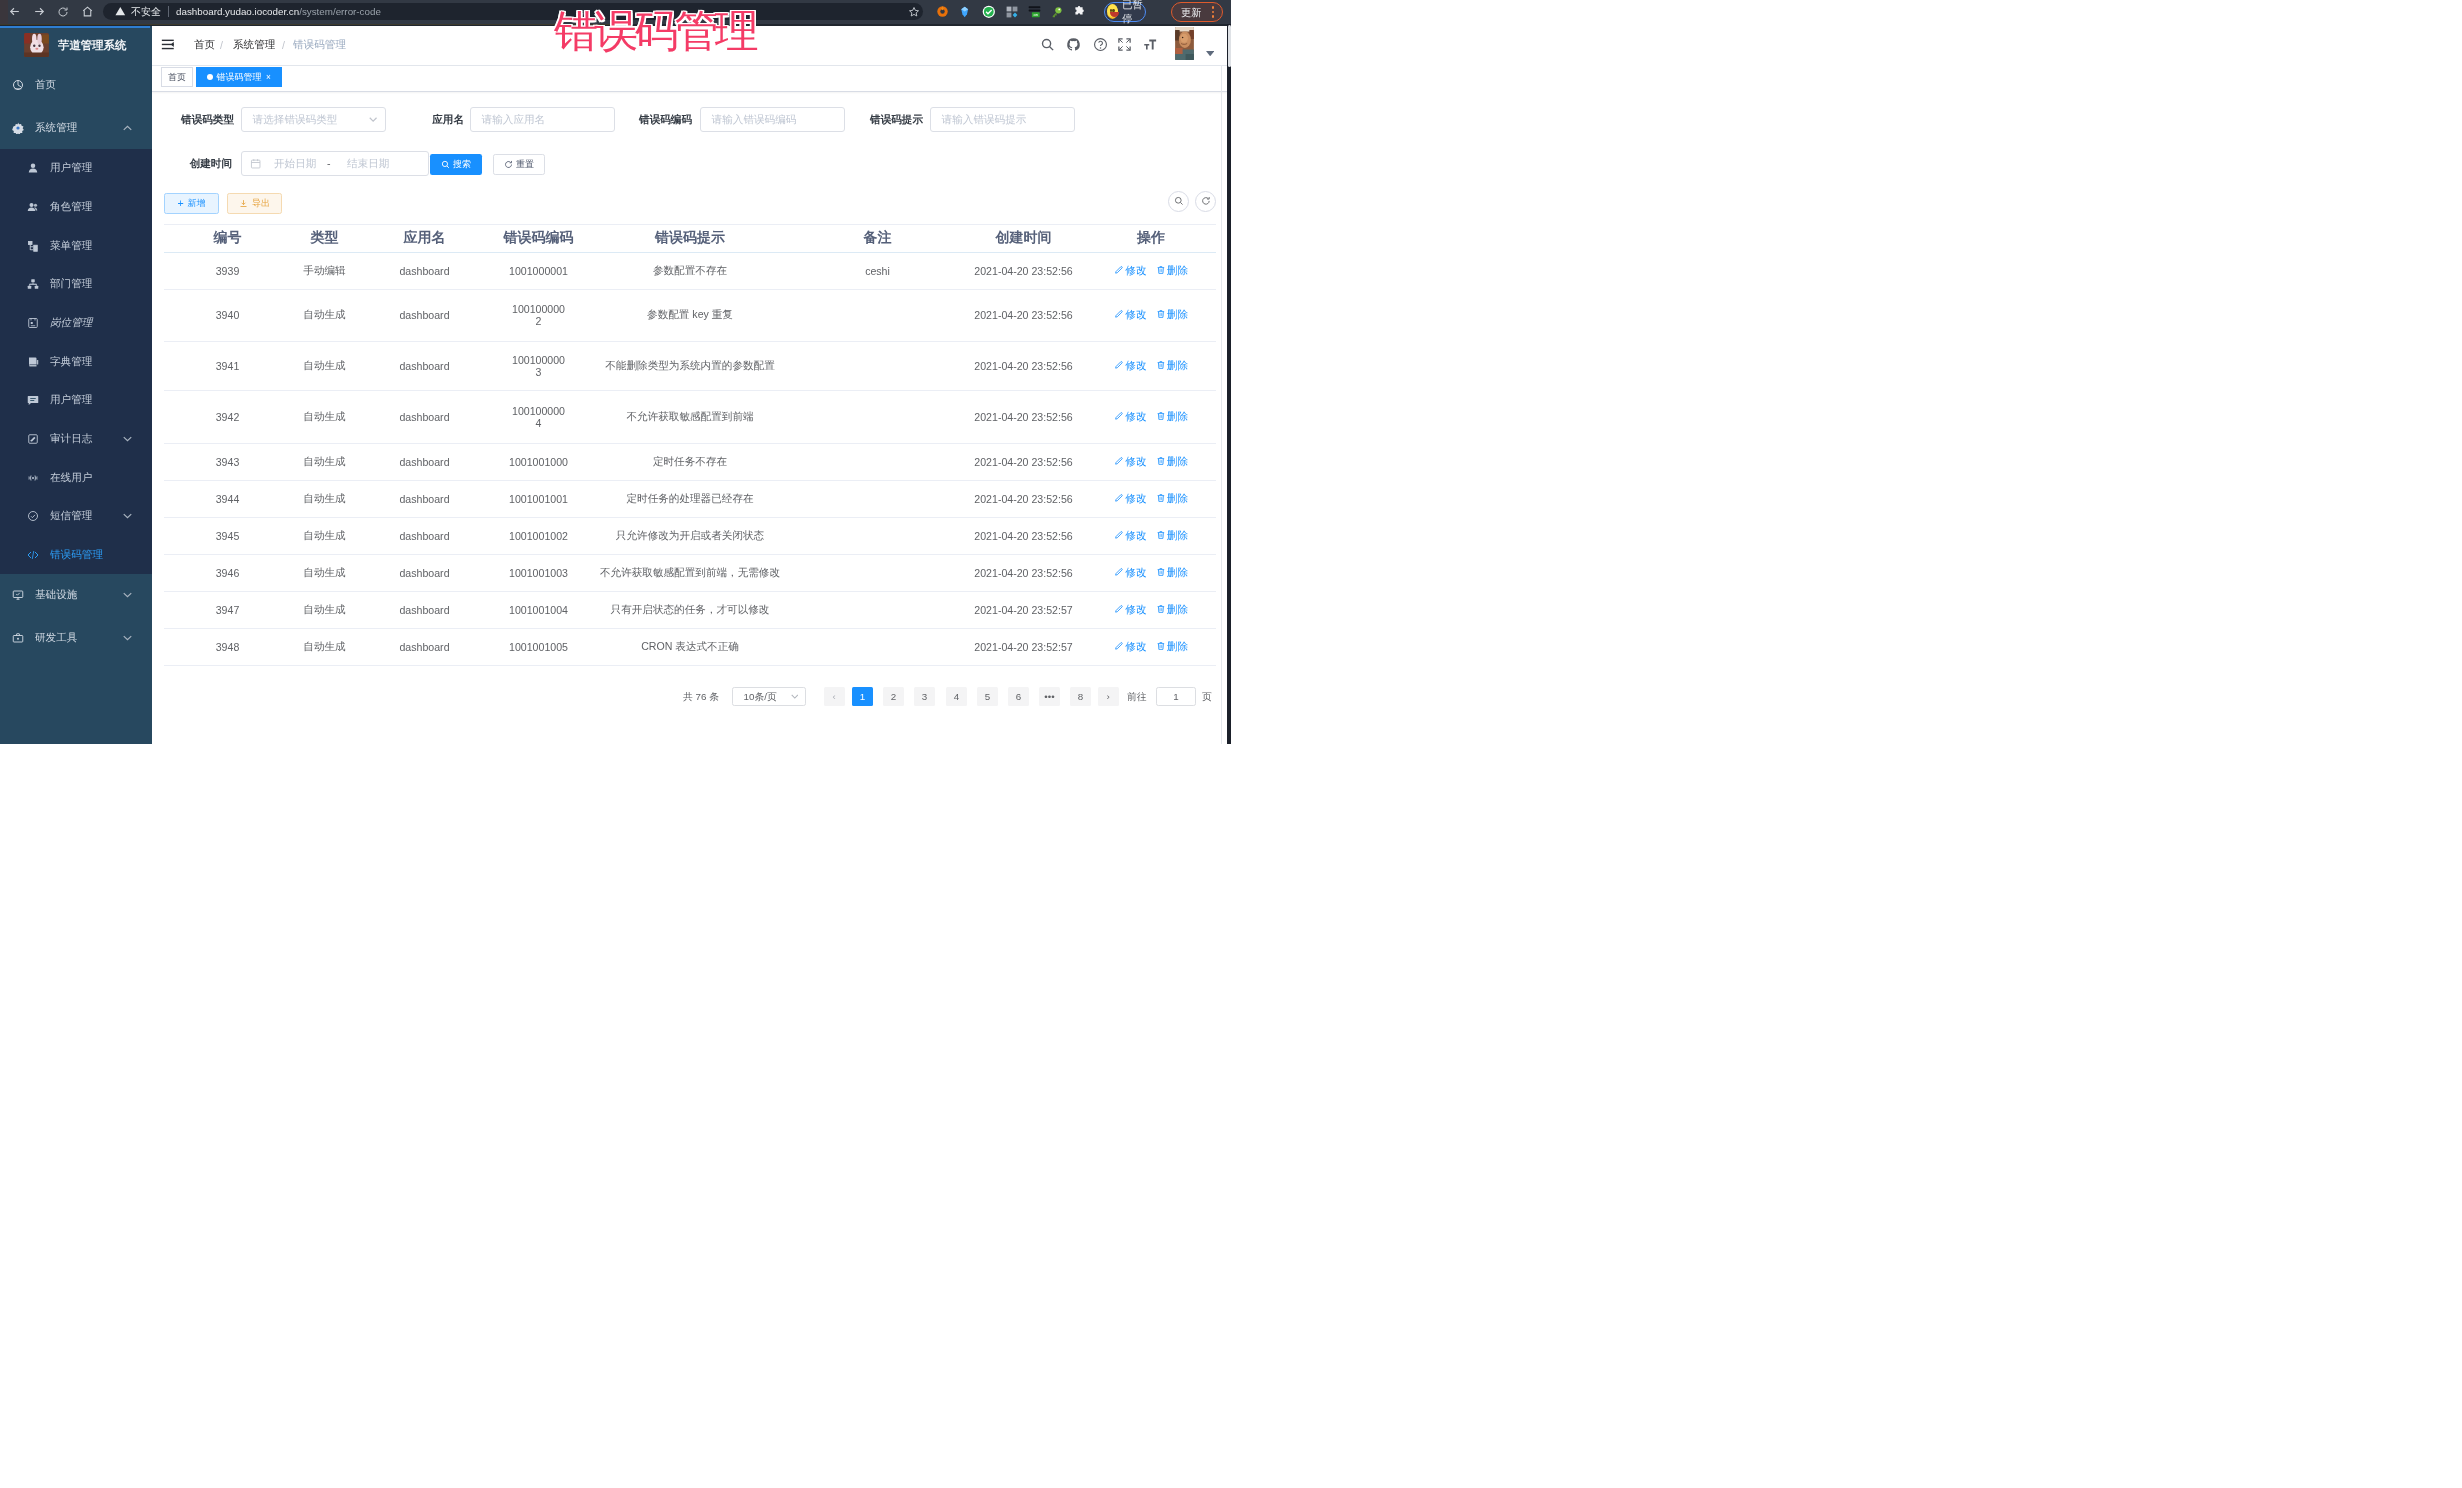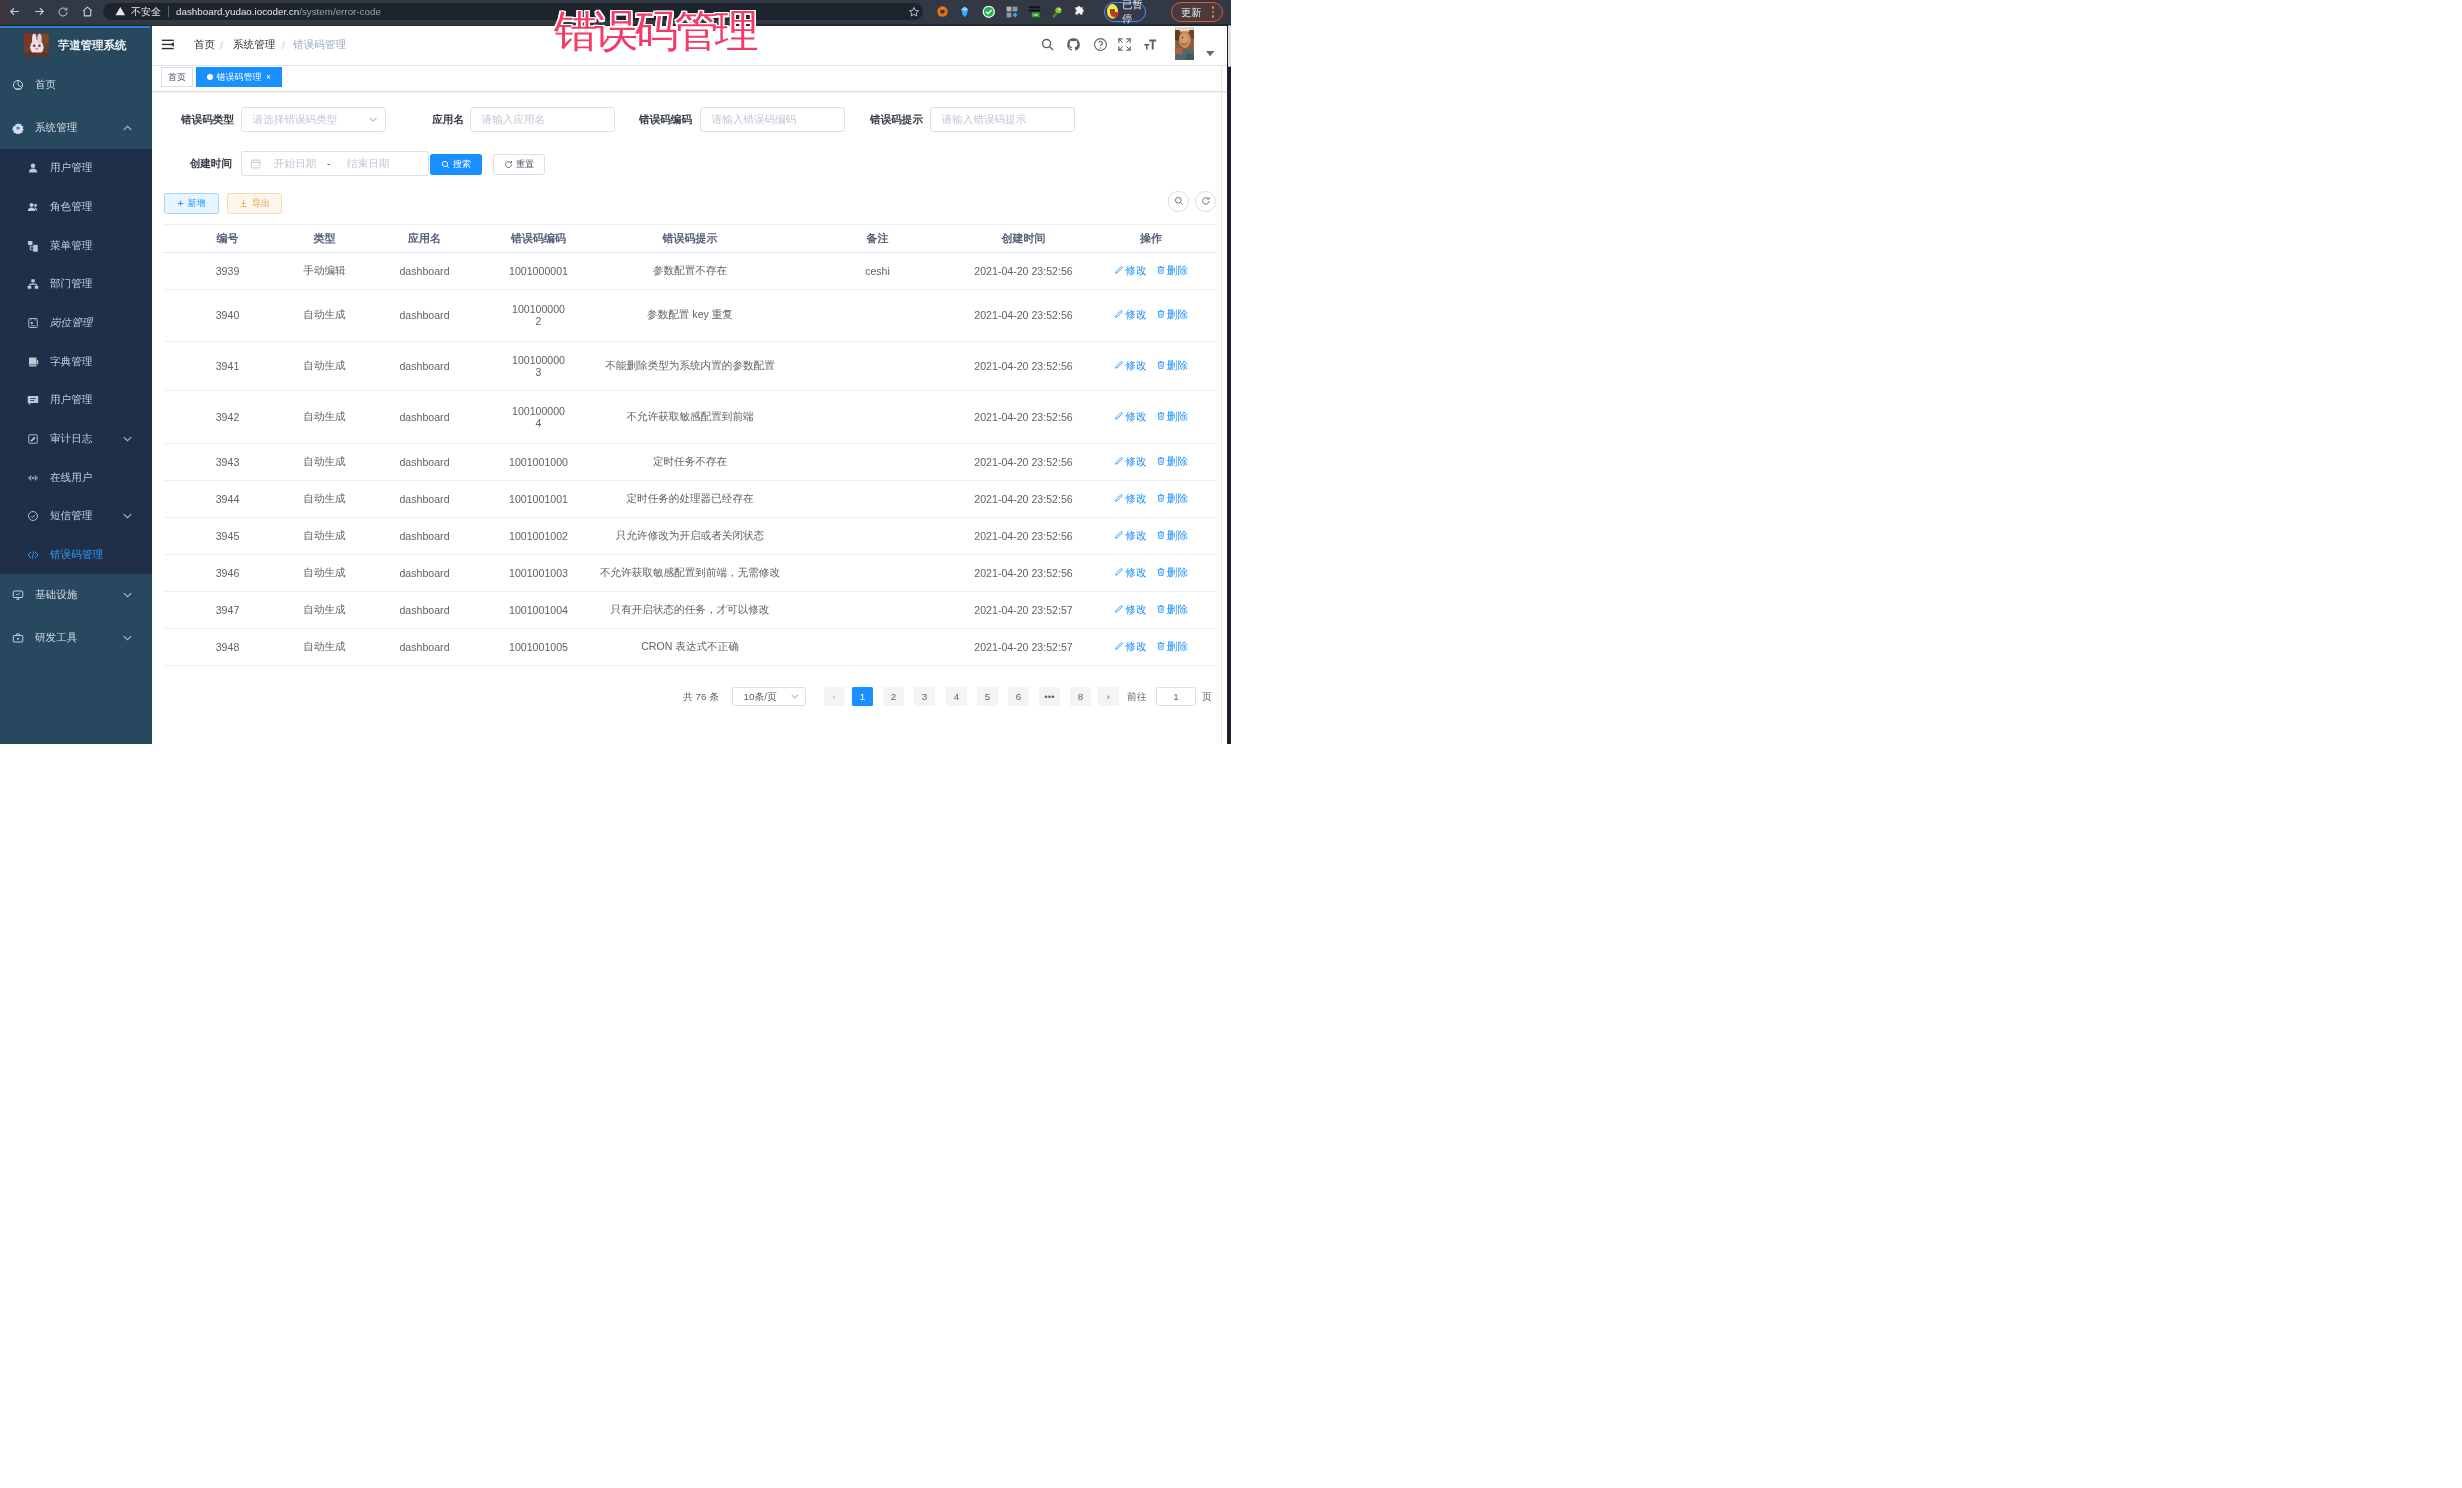"编号" #tbl th { font-size: 11px -> 14px }
